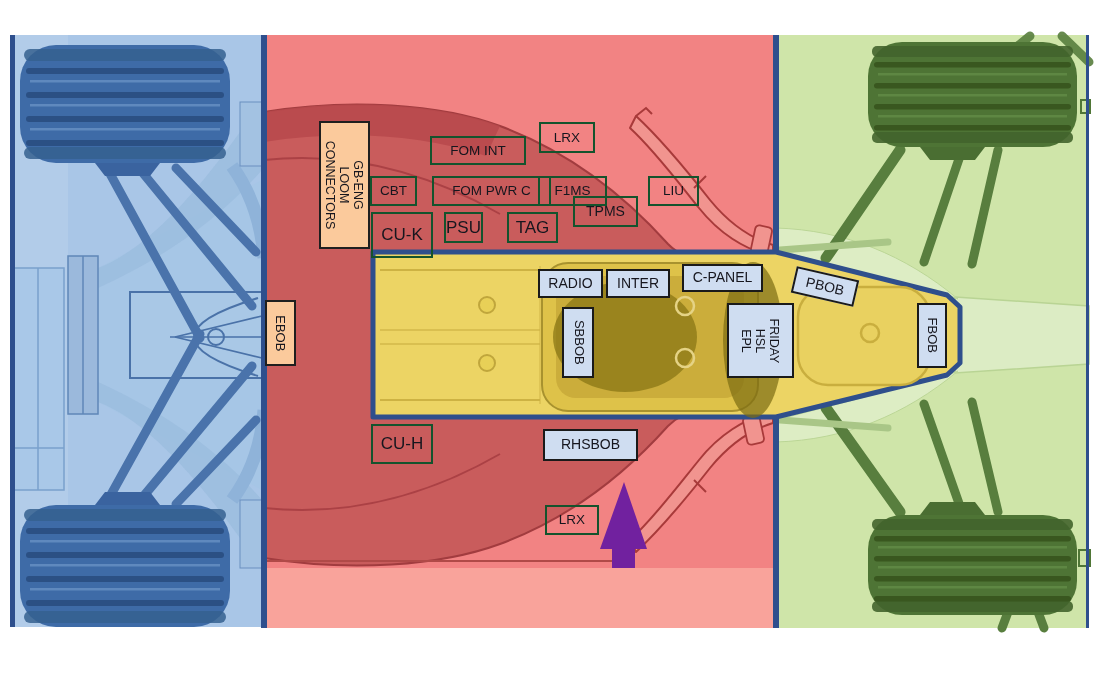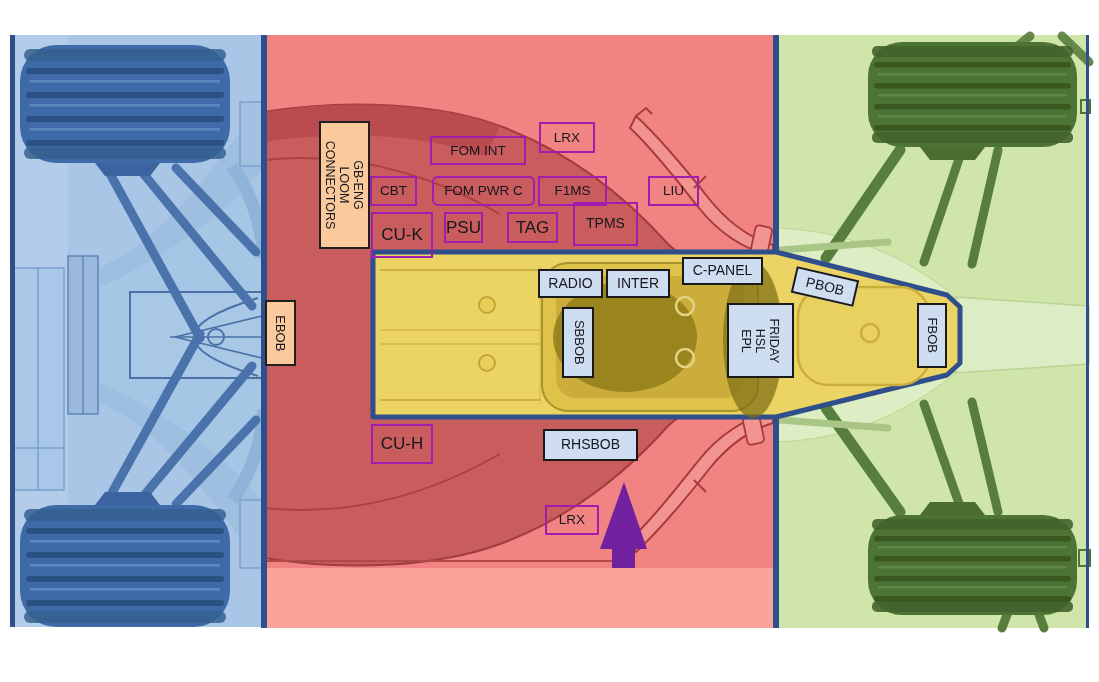"LRX" .gold { border: 2px solid #a21caf -> 2px solid #14532d }
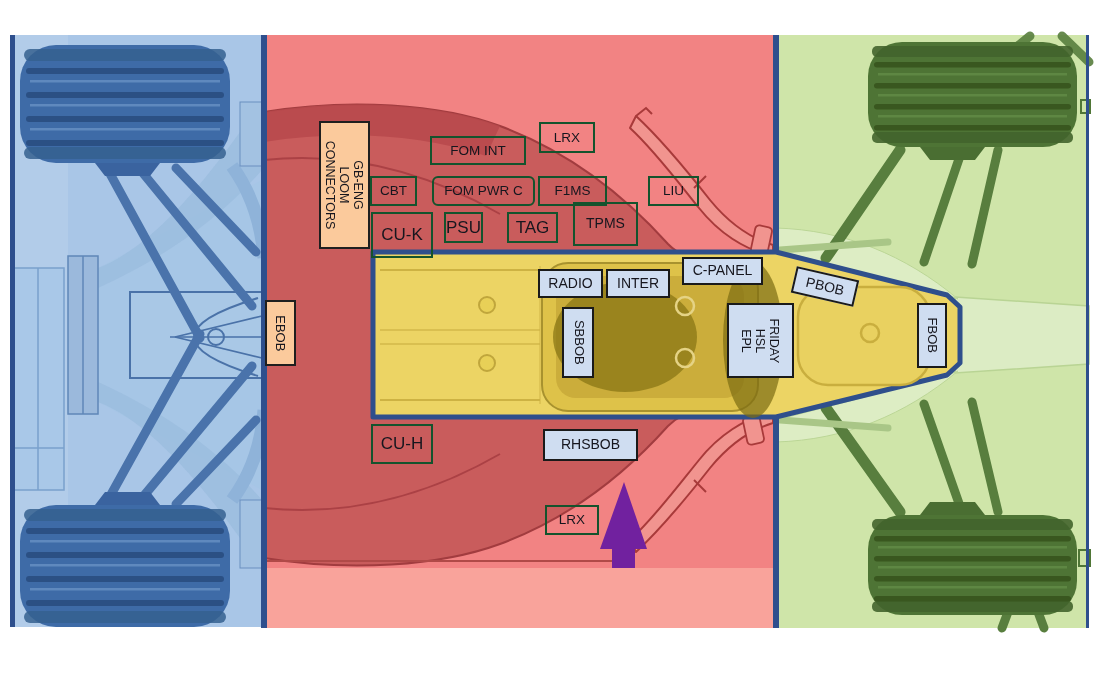"FOM PWR C" div.label { border-radius: 6px -> none; width: 103px -> 119px }
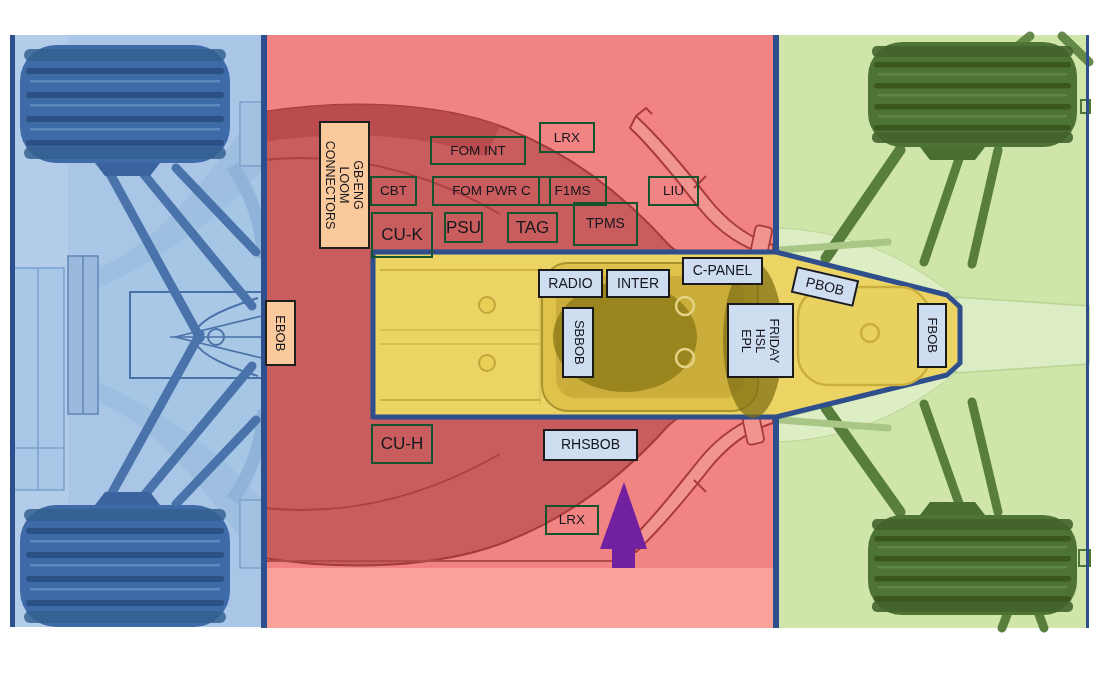"TPMS" div.label { height: 44px -> 31px; top: 202px -> 196px }
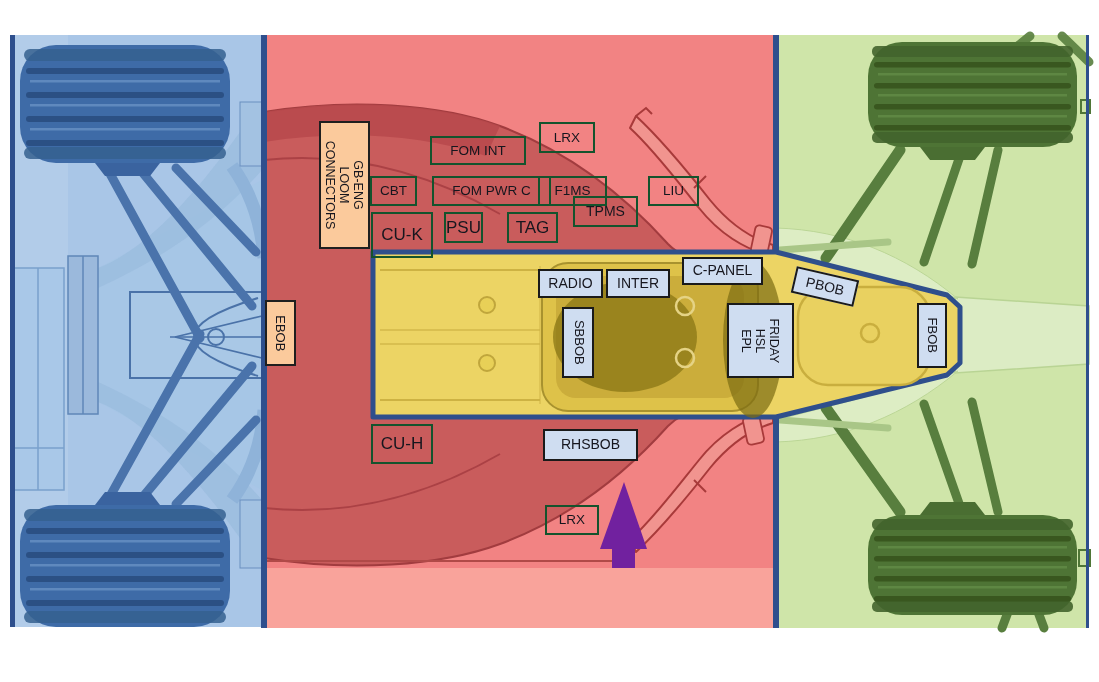"C-PANEL" div.label { top: 257px -> 264px }
